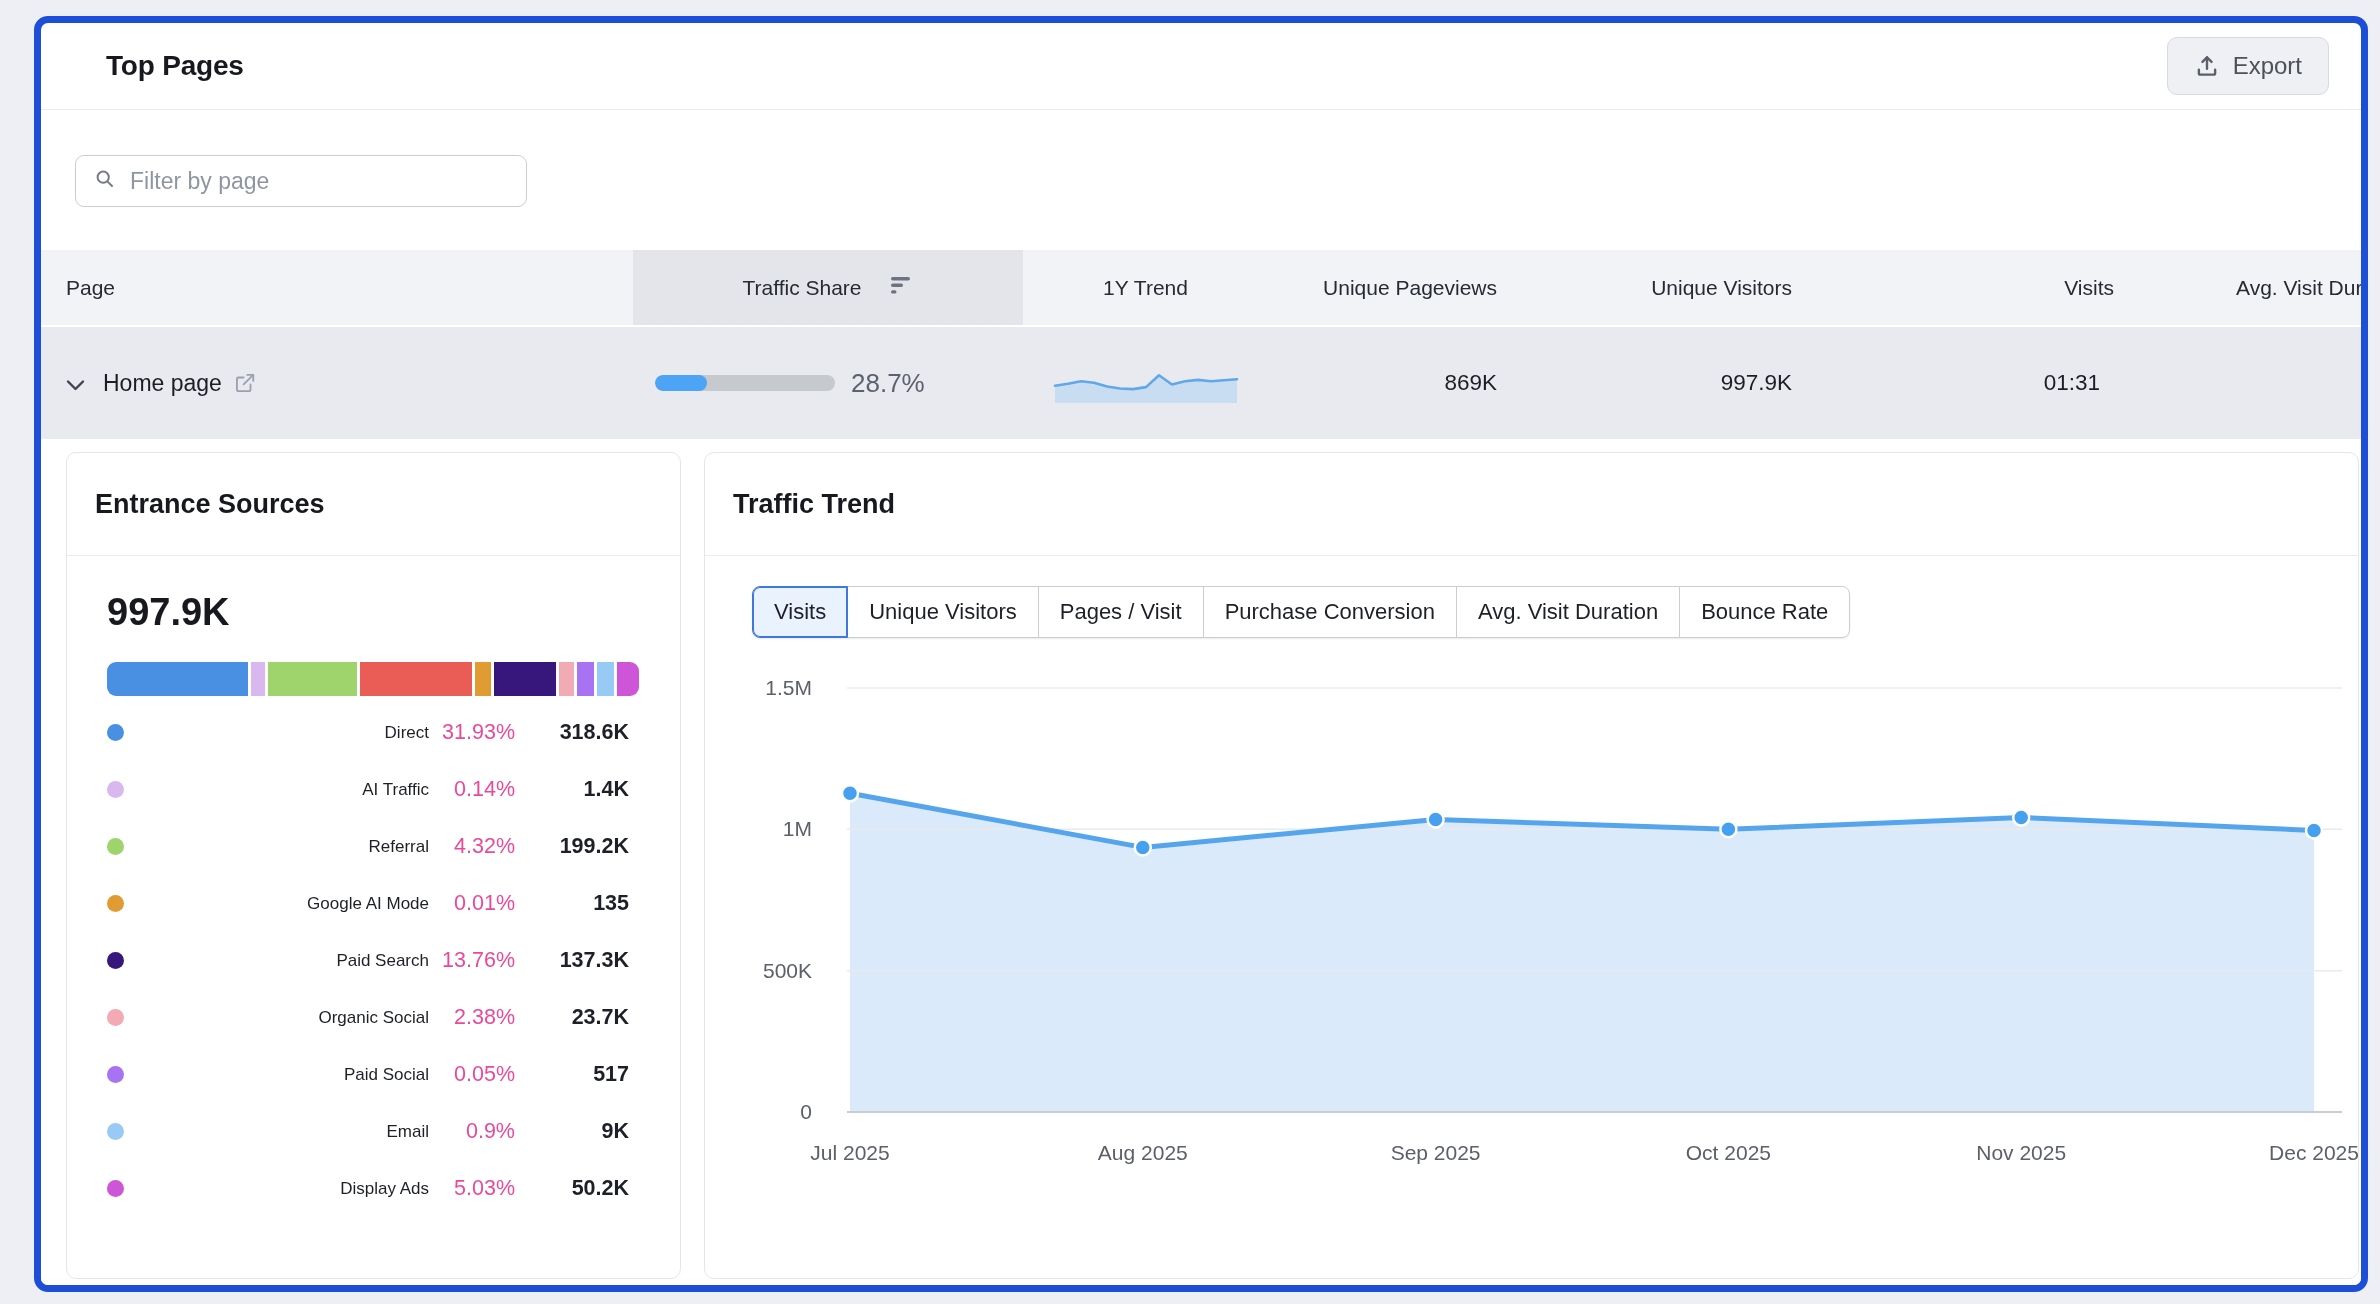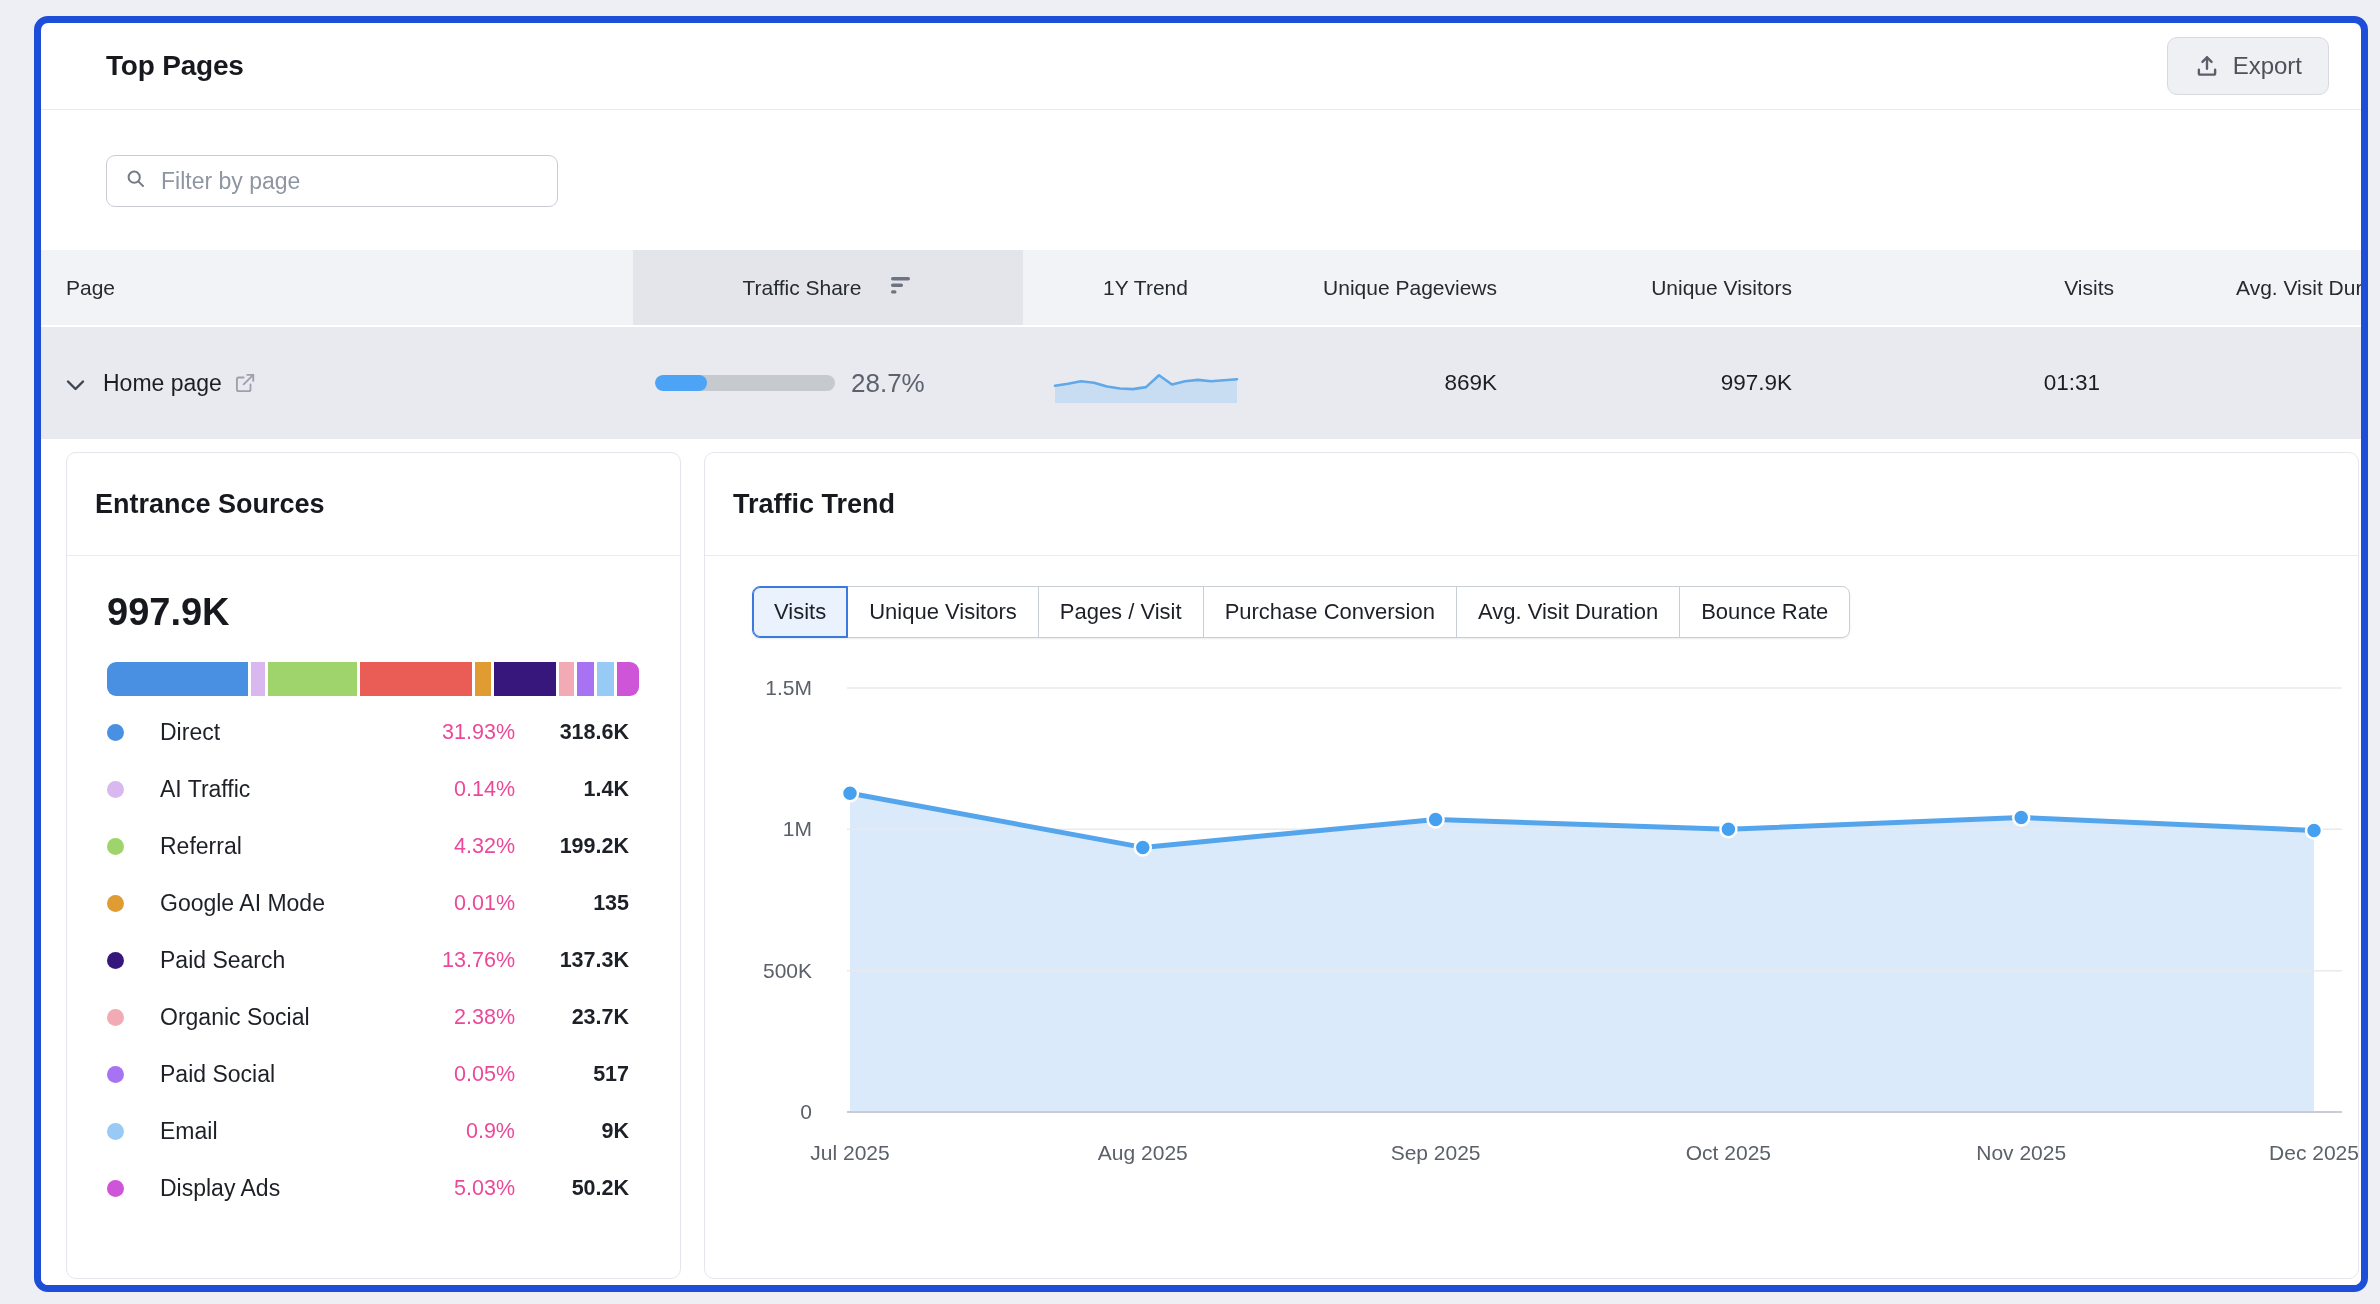"Filter by page" .toolbar { padding: 45px 0 43px 65px -> 45px 0 43px 34px }
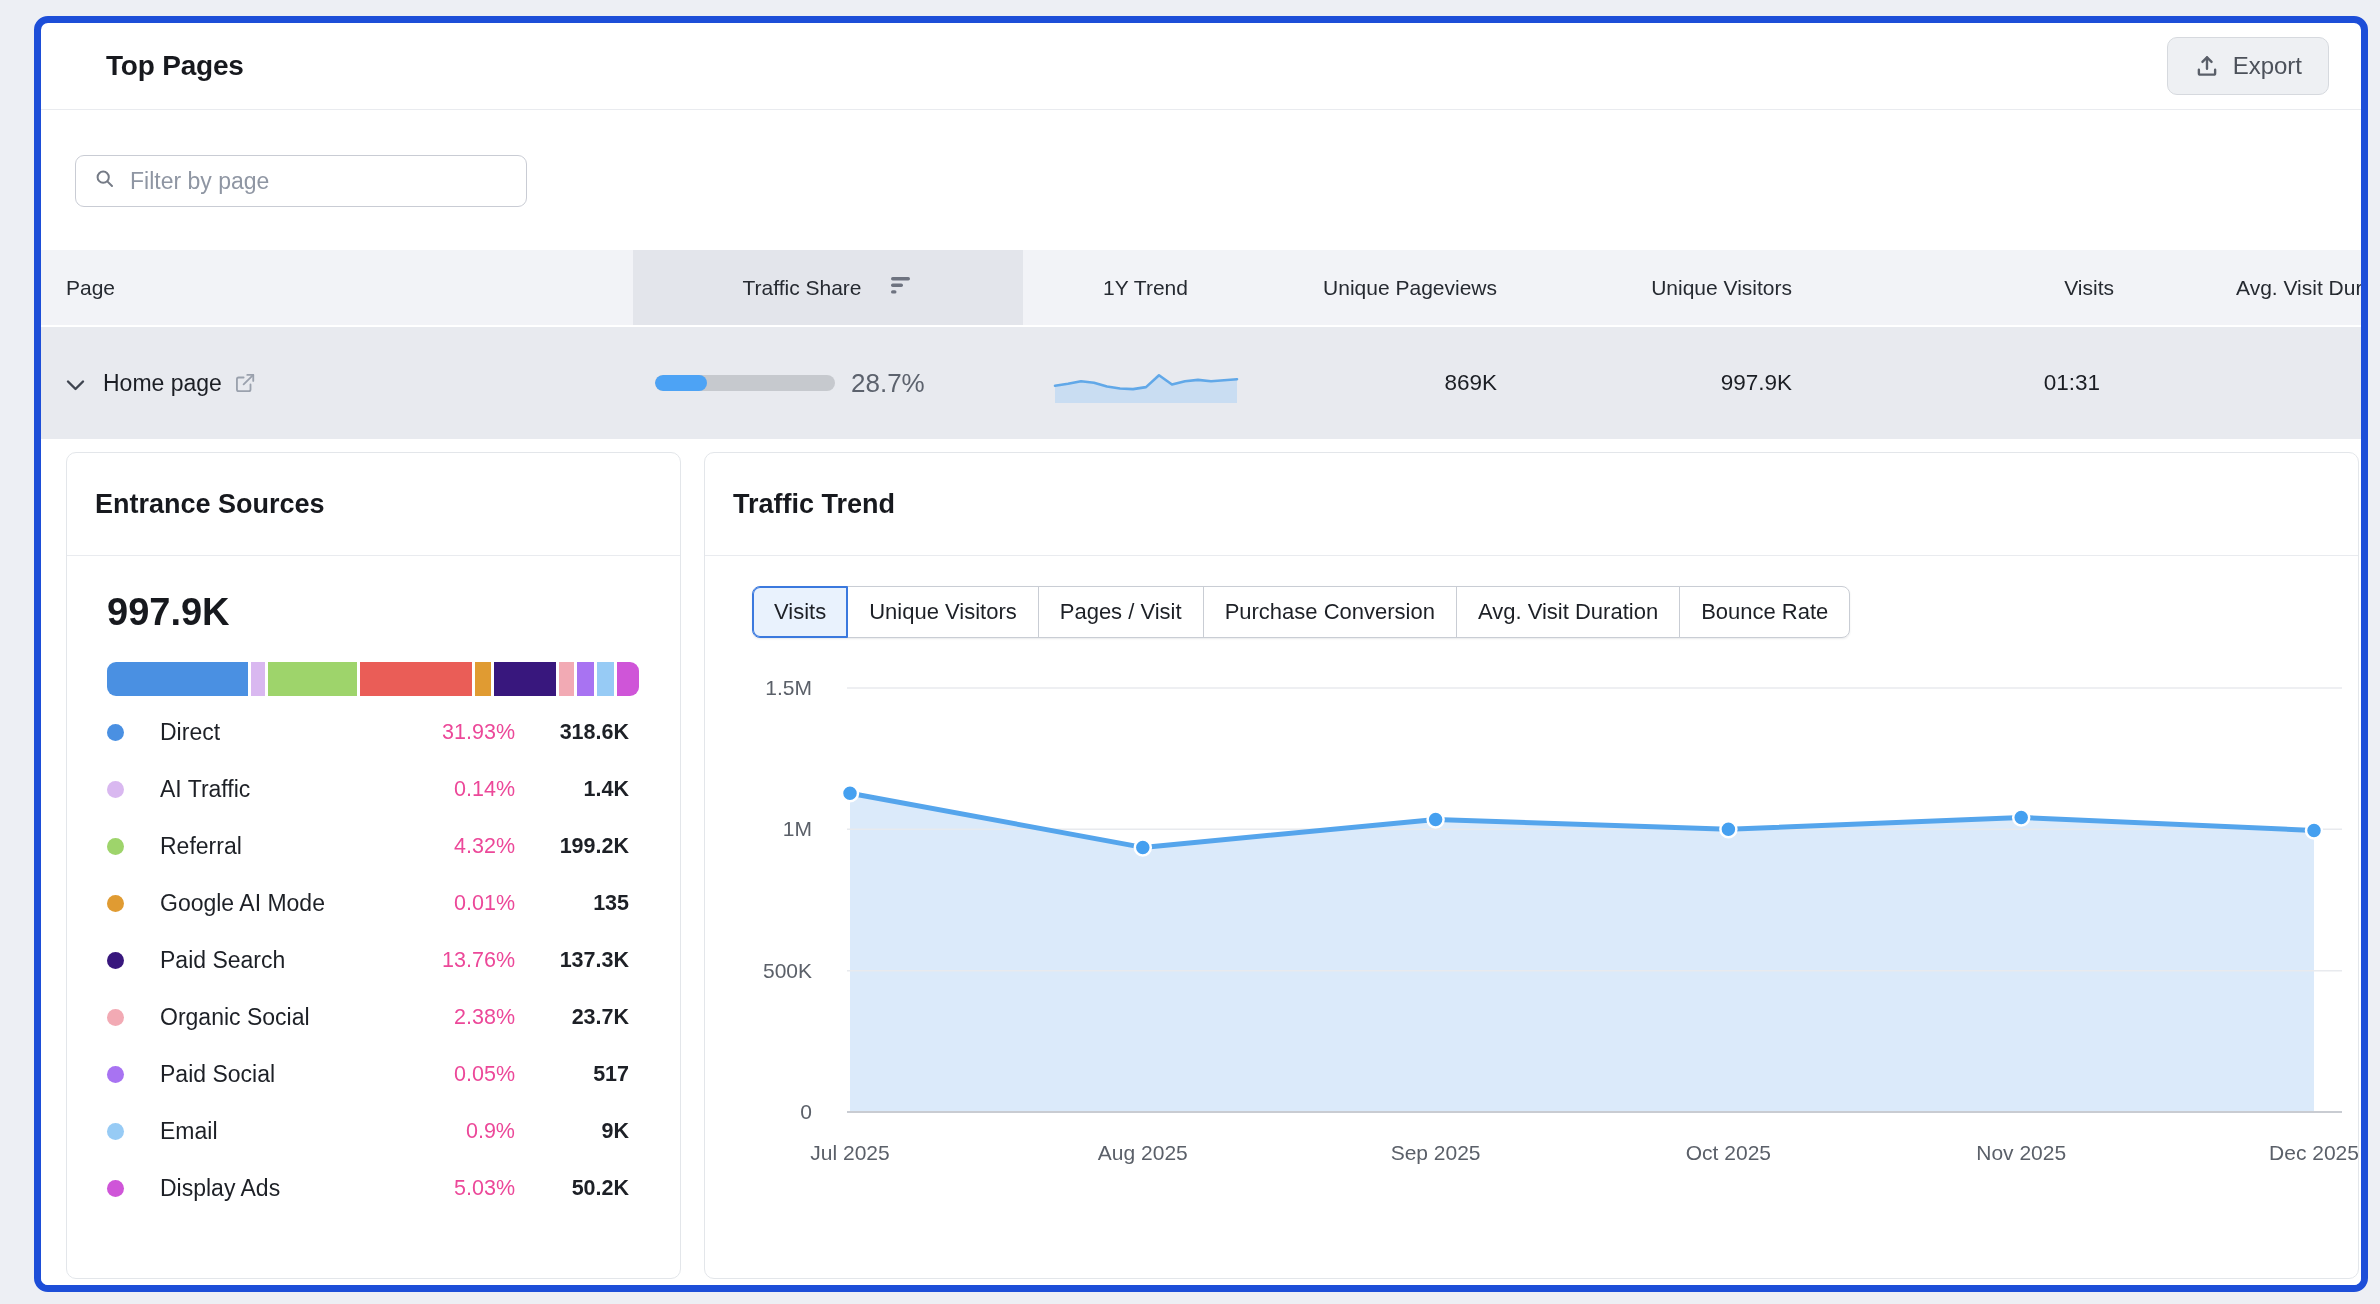"Direct" .legend-label { font-size: 23px -> 17px; margin-left: 36px -> 14px; text-align: none -> right }
